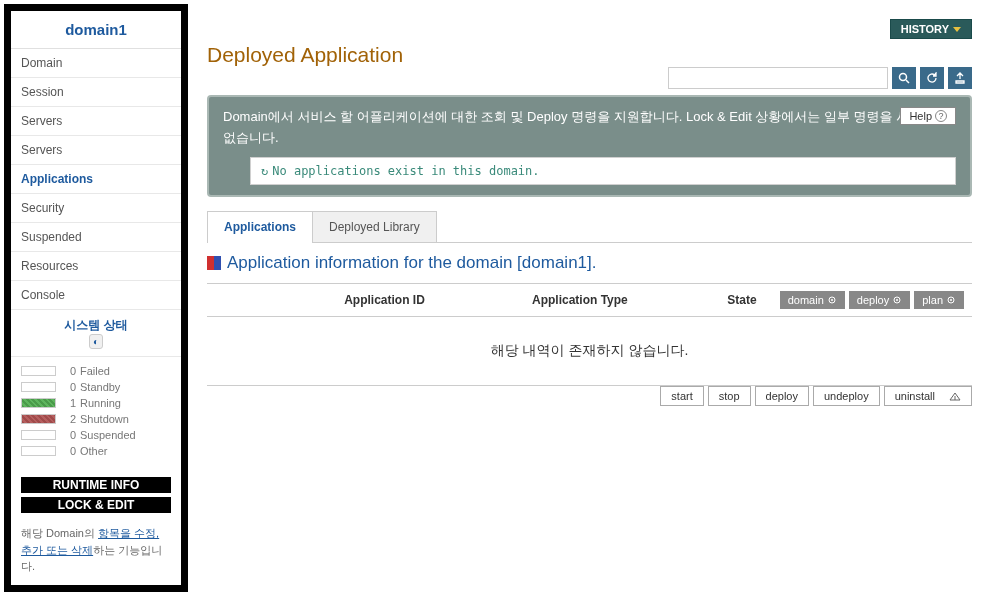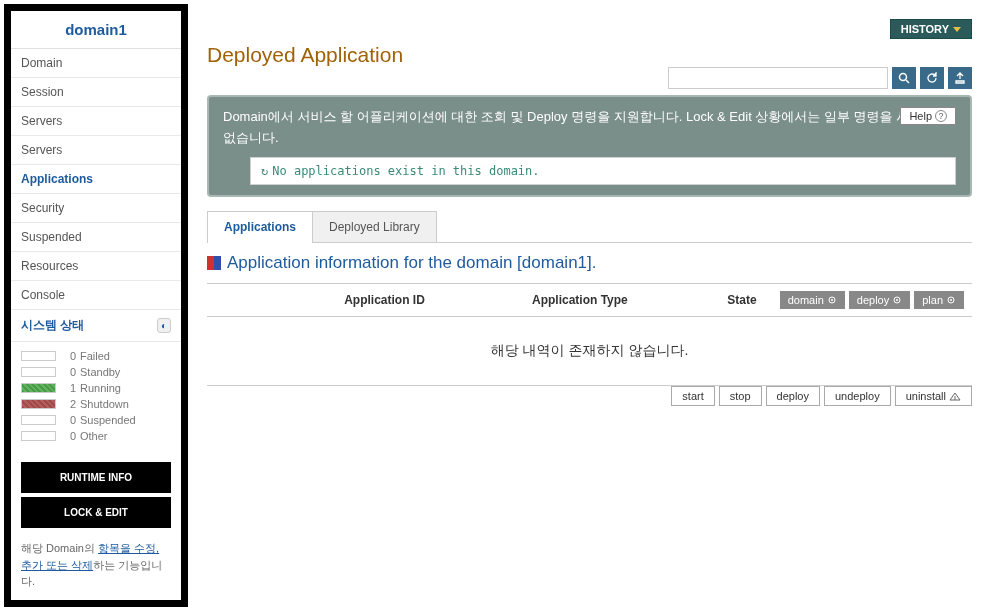"시스템 상태" .system-status { flex-direction: none -> column }
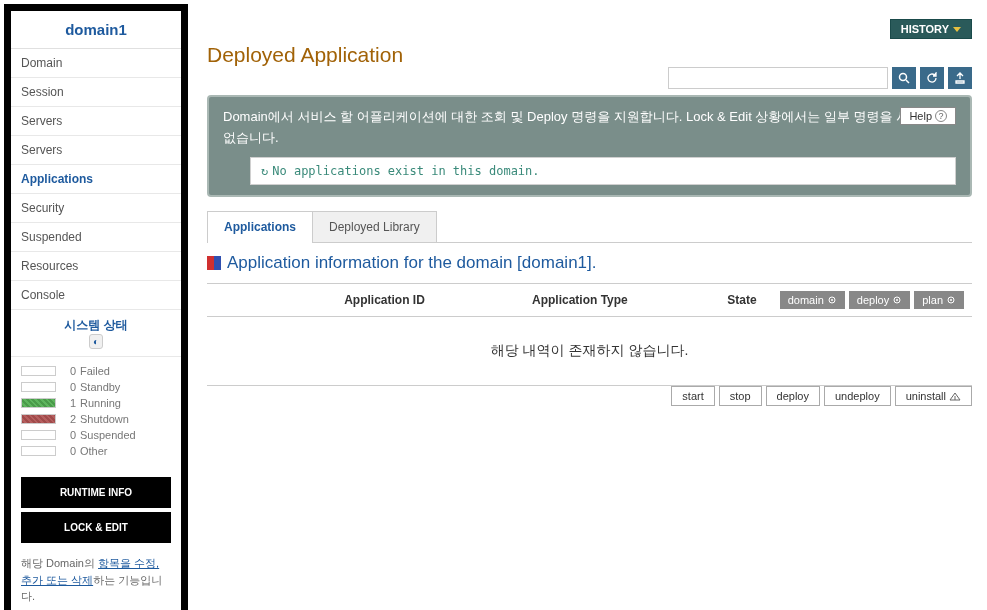"uninstall" .small-btn.with-icon { gap: 3px -> 14px }
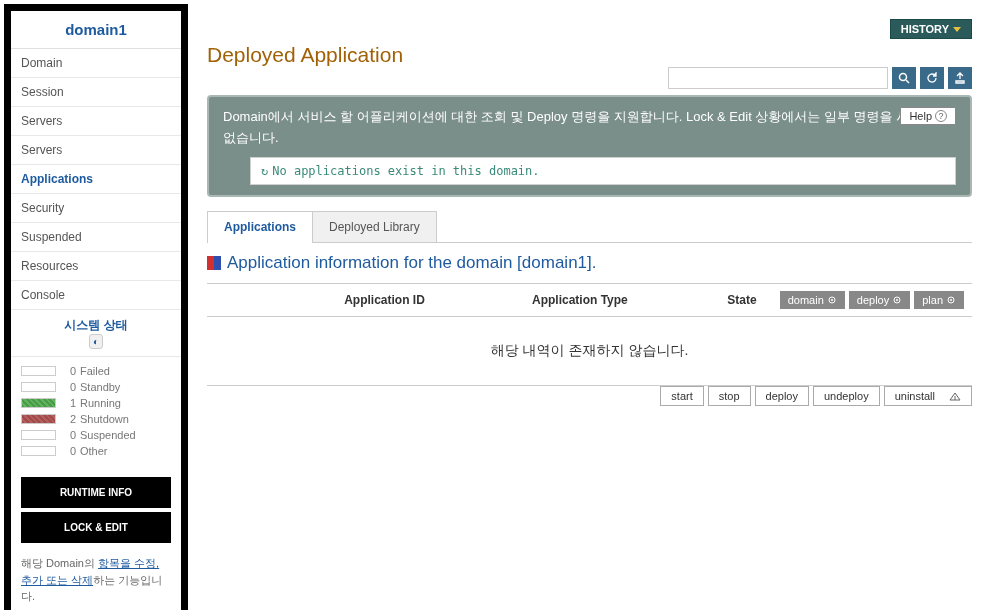"RUNTIME INFO" .btn-dark { font-size: 10px -> 12px; padding: 10px -> 1px }
